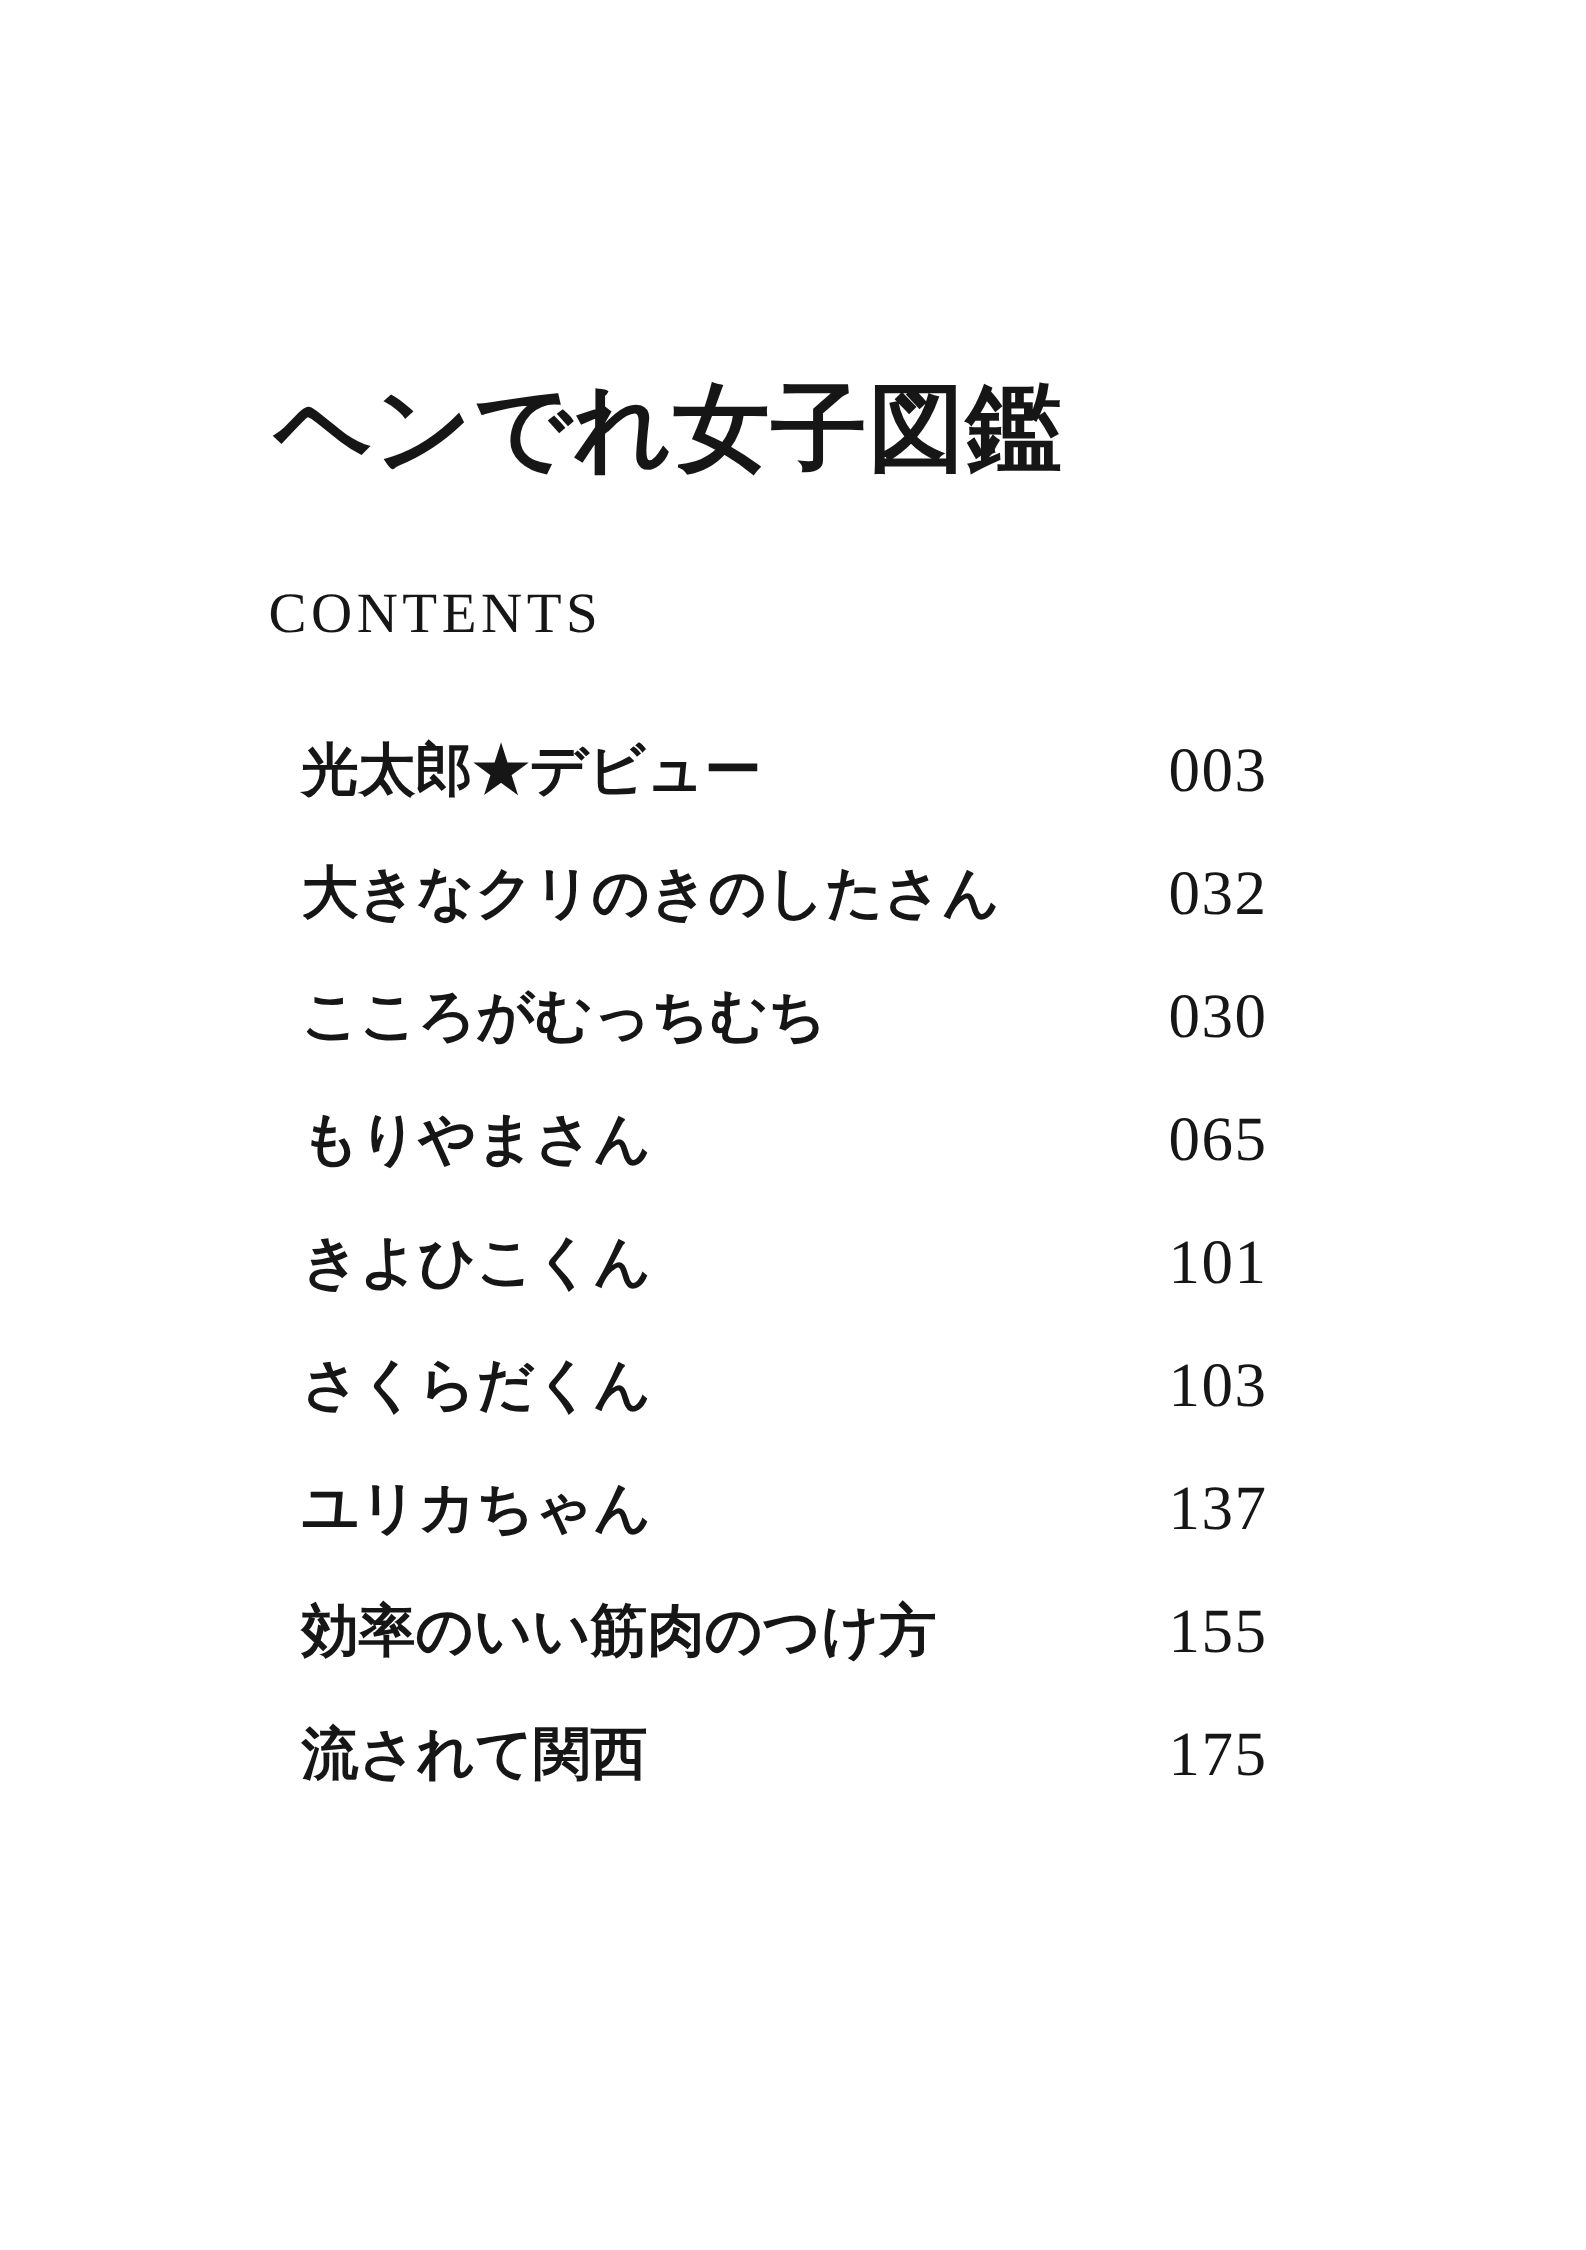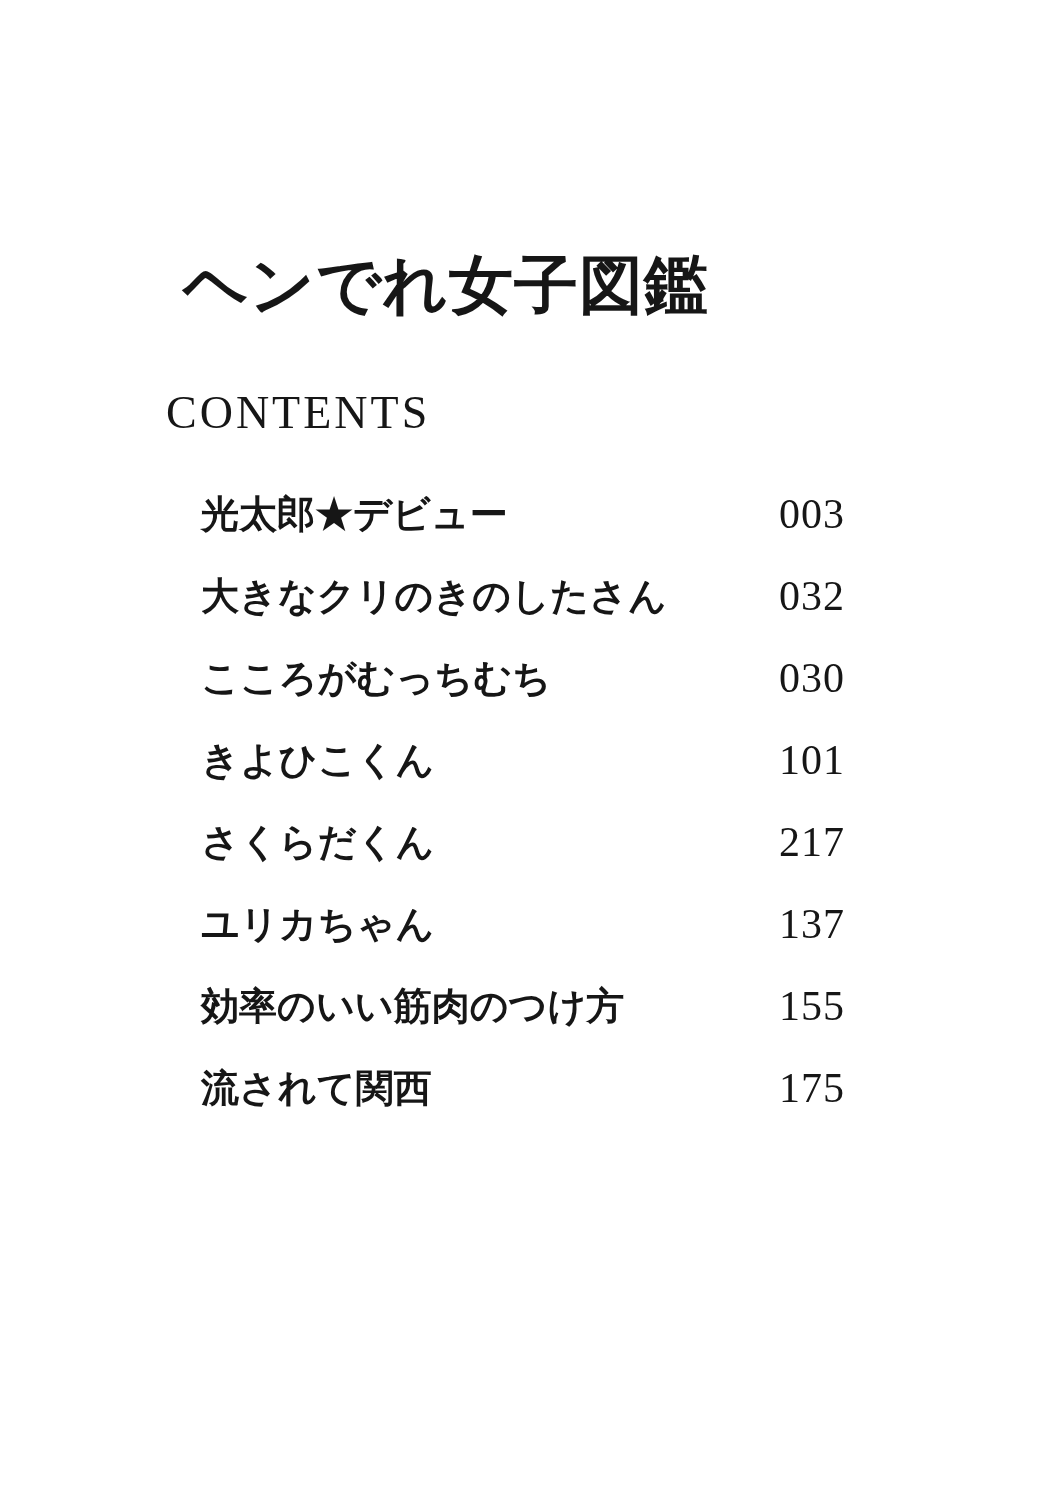"CONTENTS" .contents-heading { font-size: 46px -> 38px; left: 166px -> 179px }
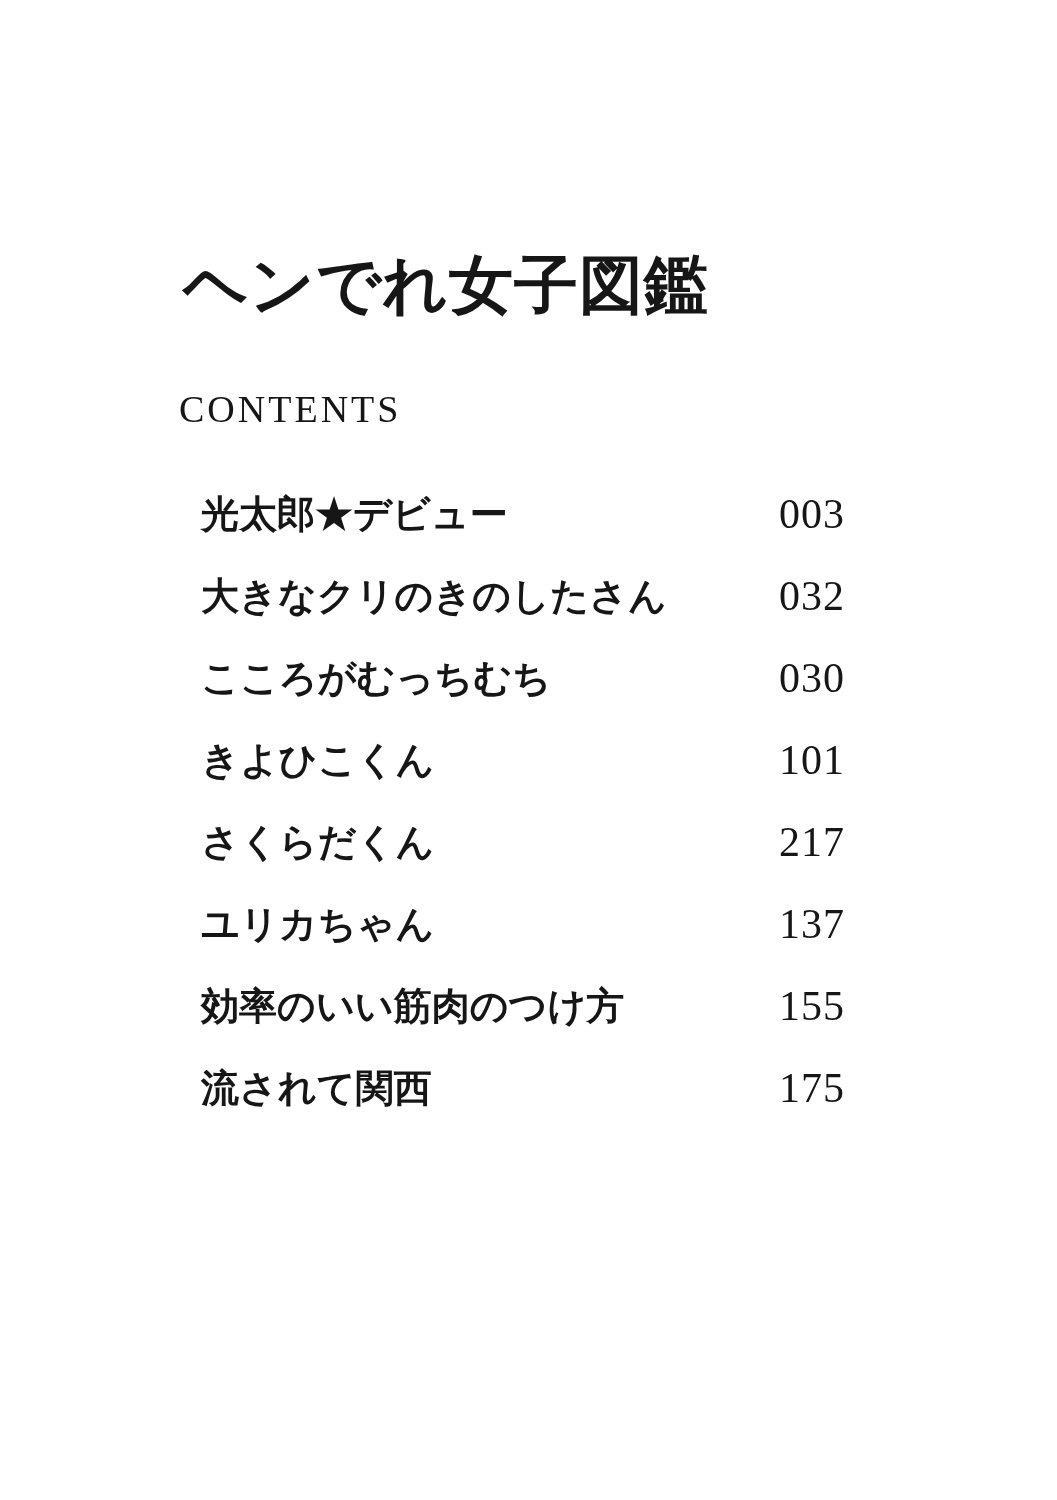"もりやまさん" div.toc-row { html: none -> <div> <span>もりやまさん</span> <span>065</span> </div> }
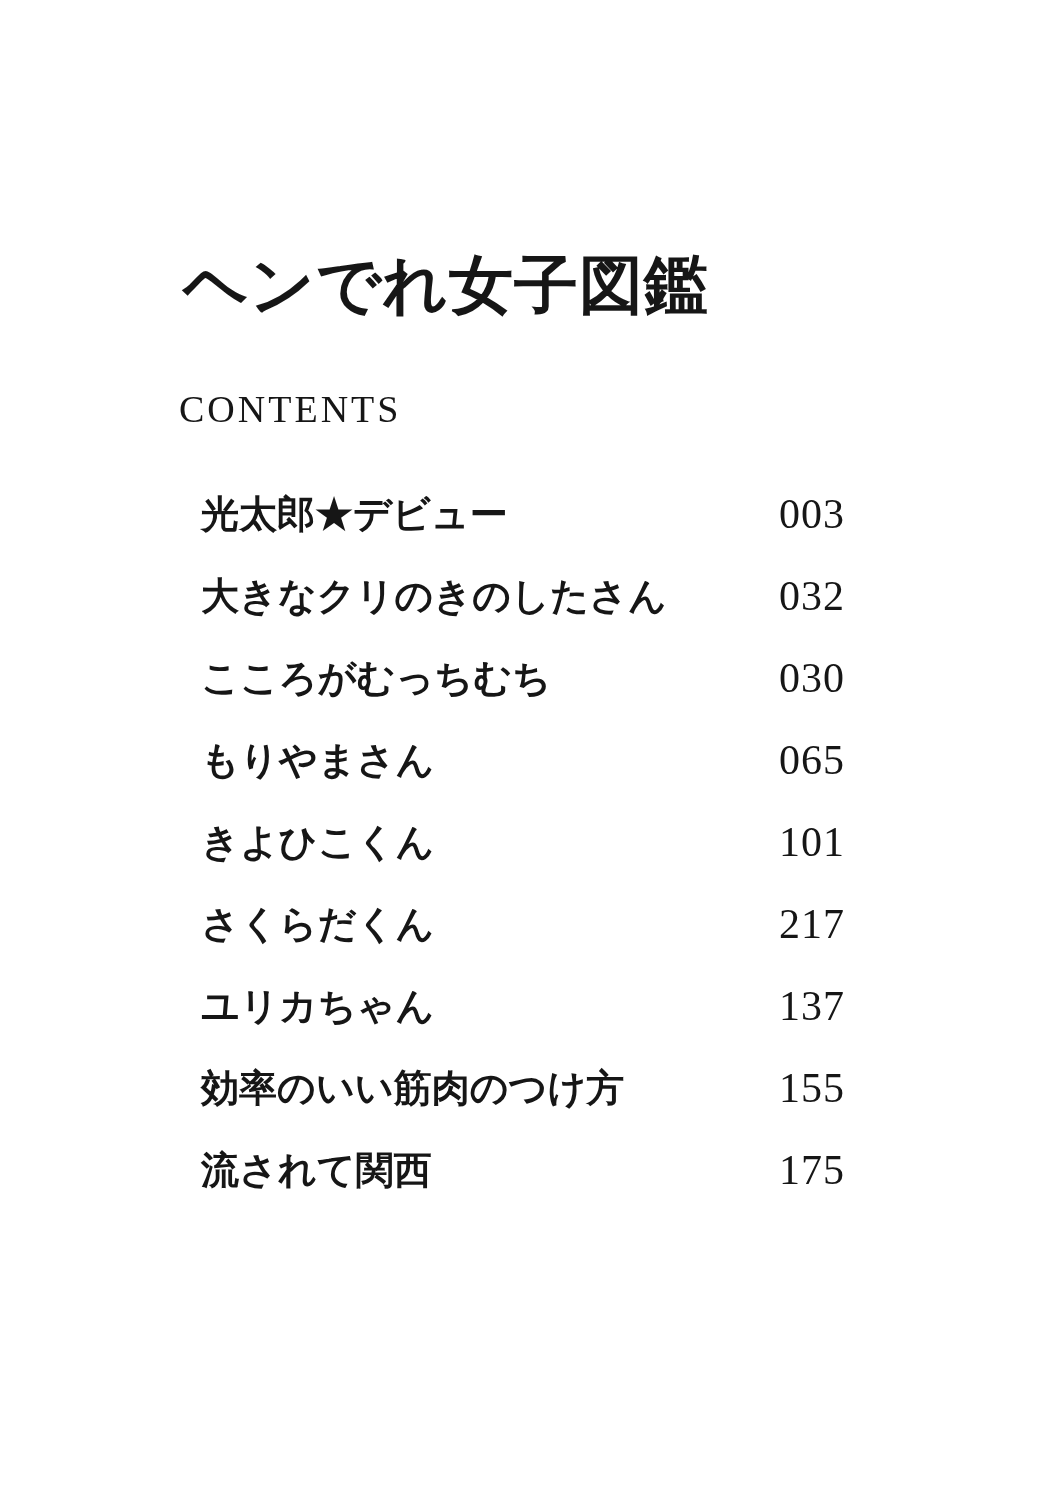"217" span.toc-page { text: 217 -> 103 }
